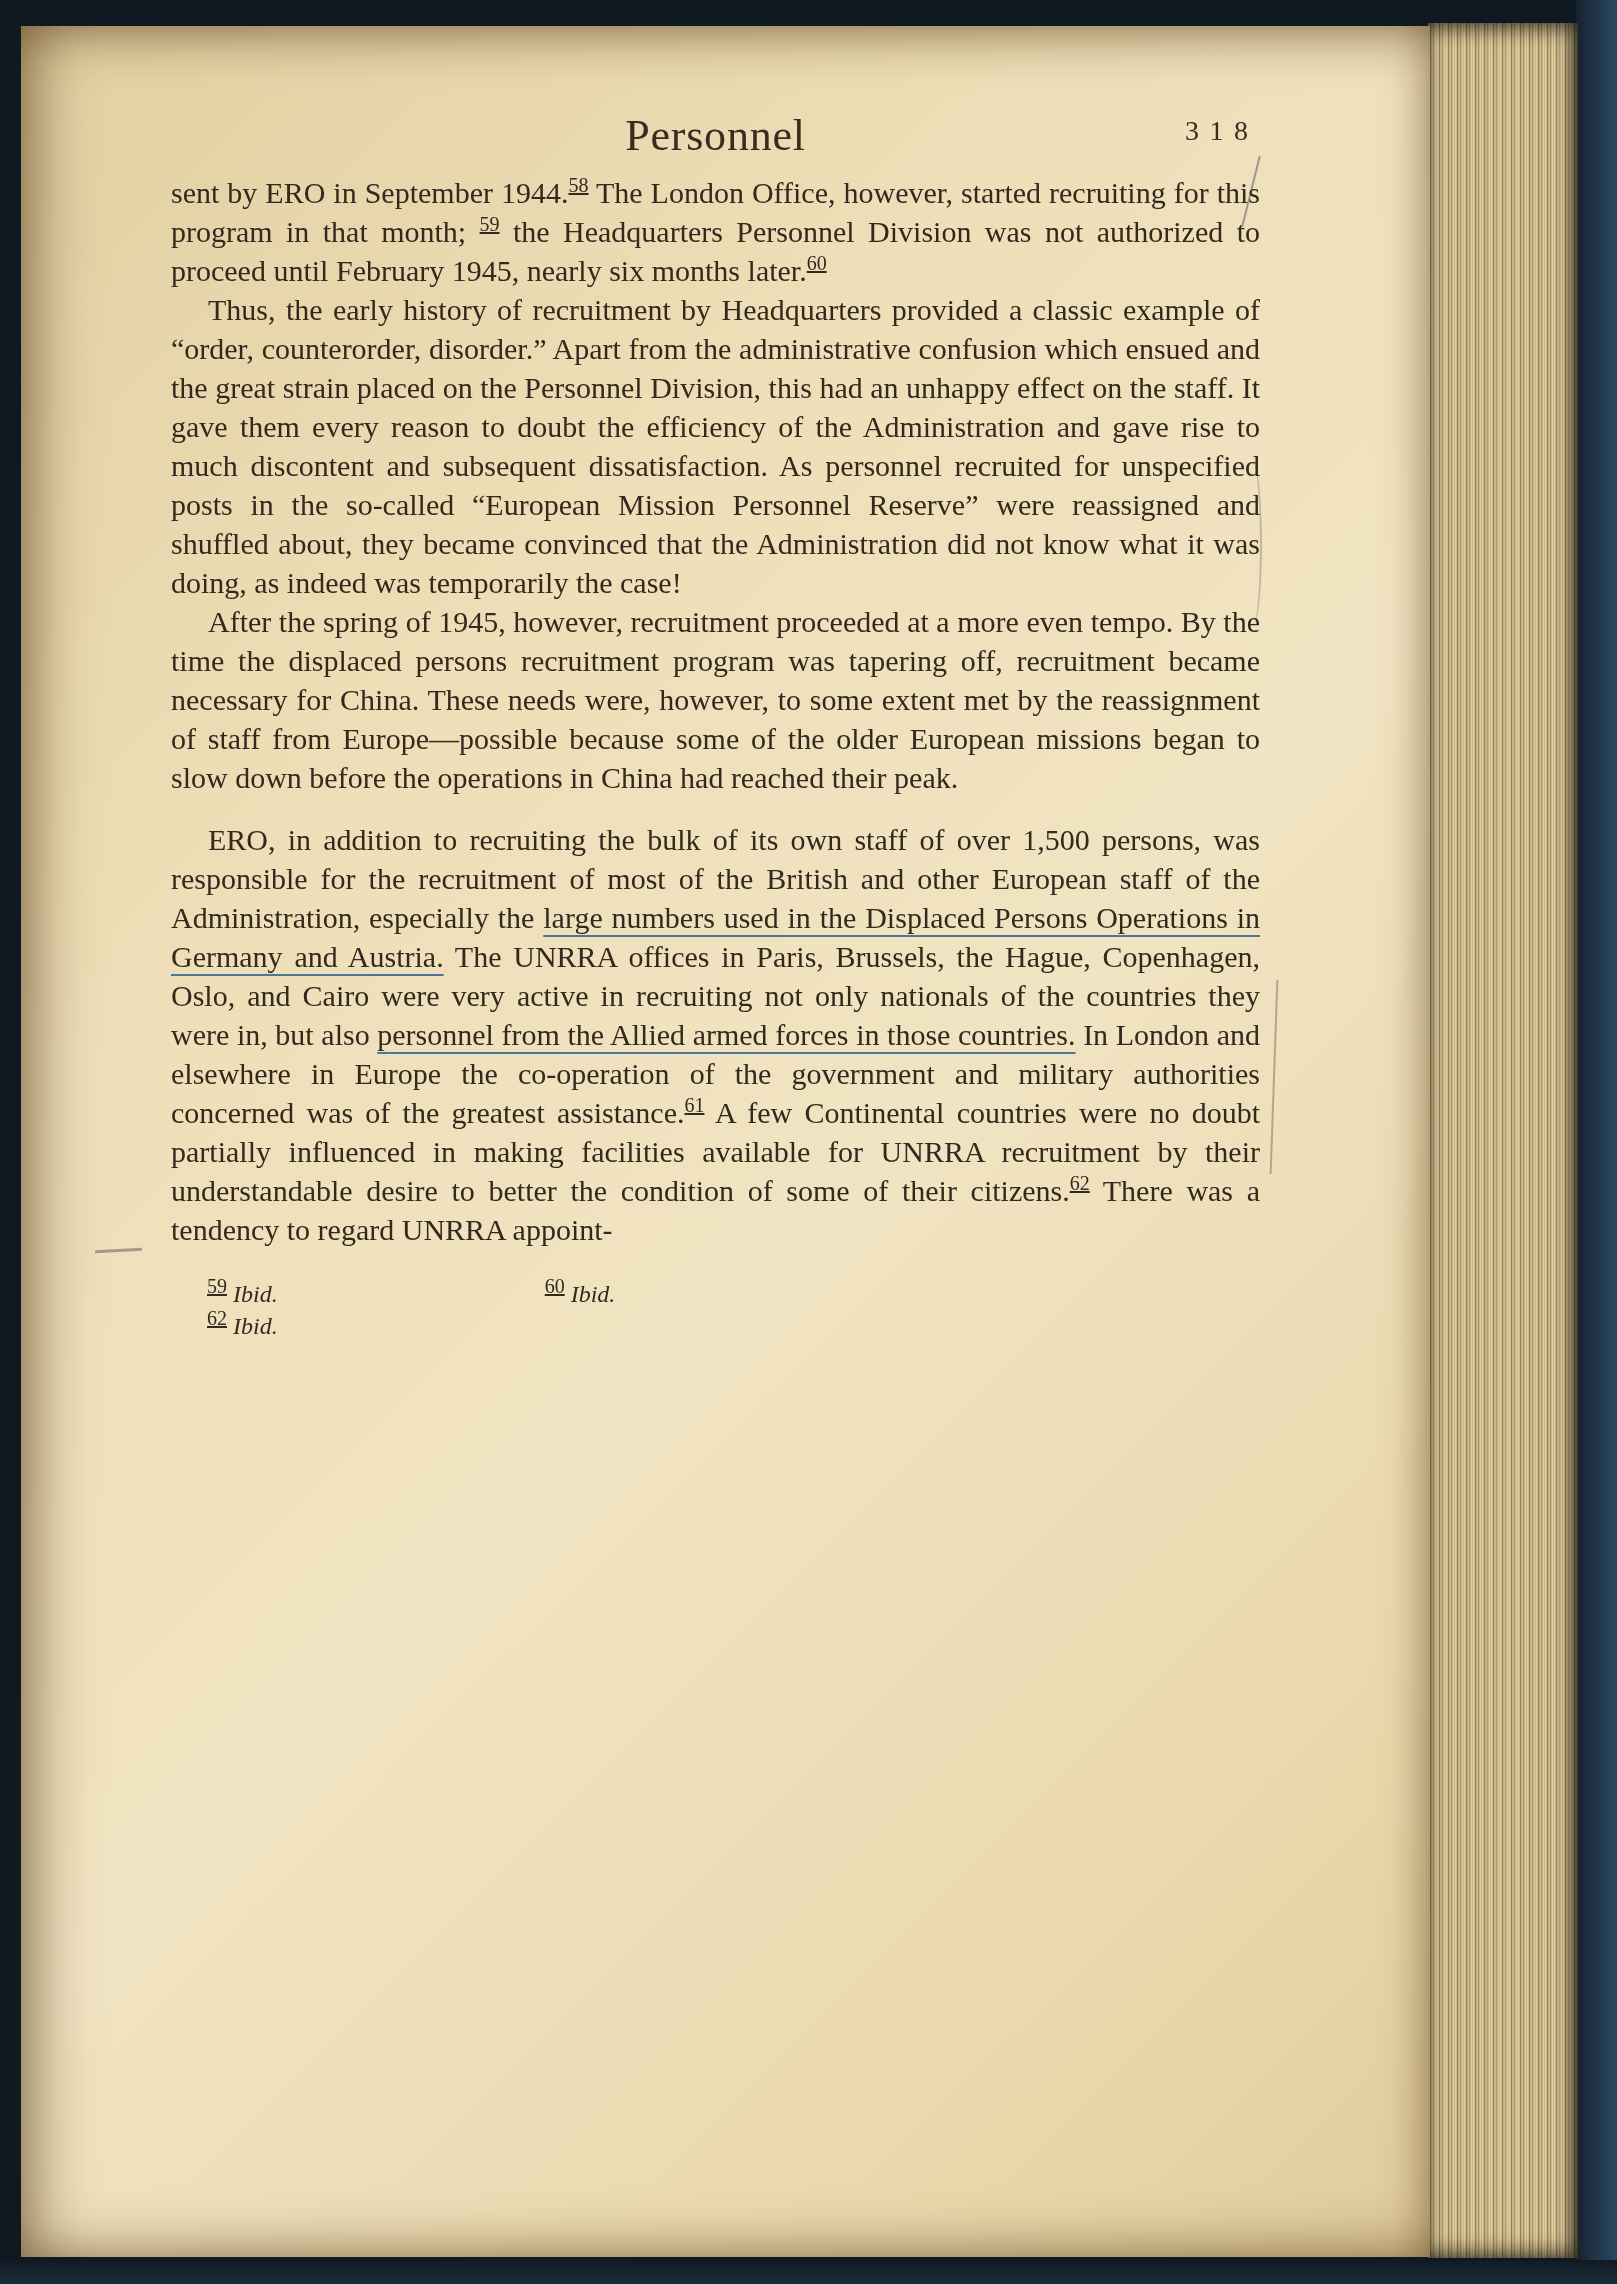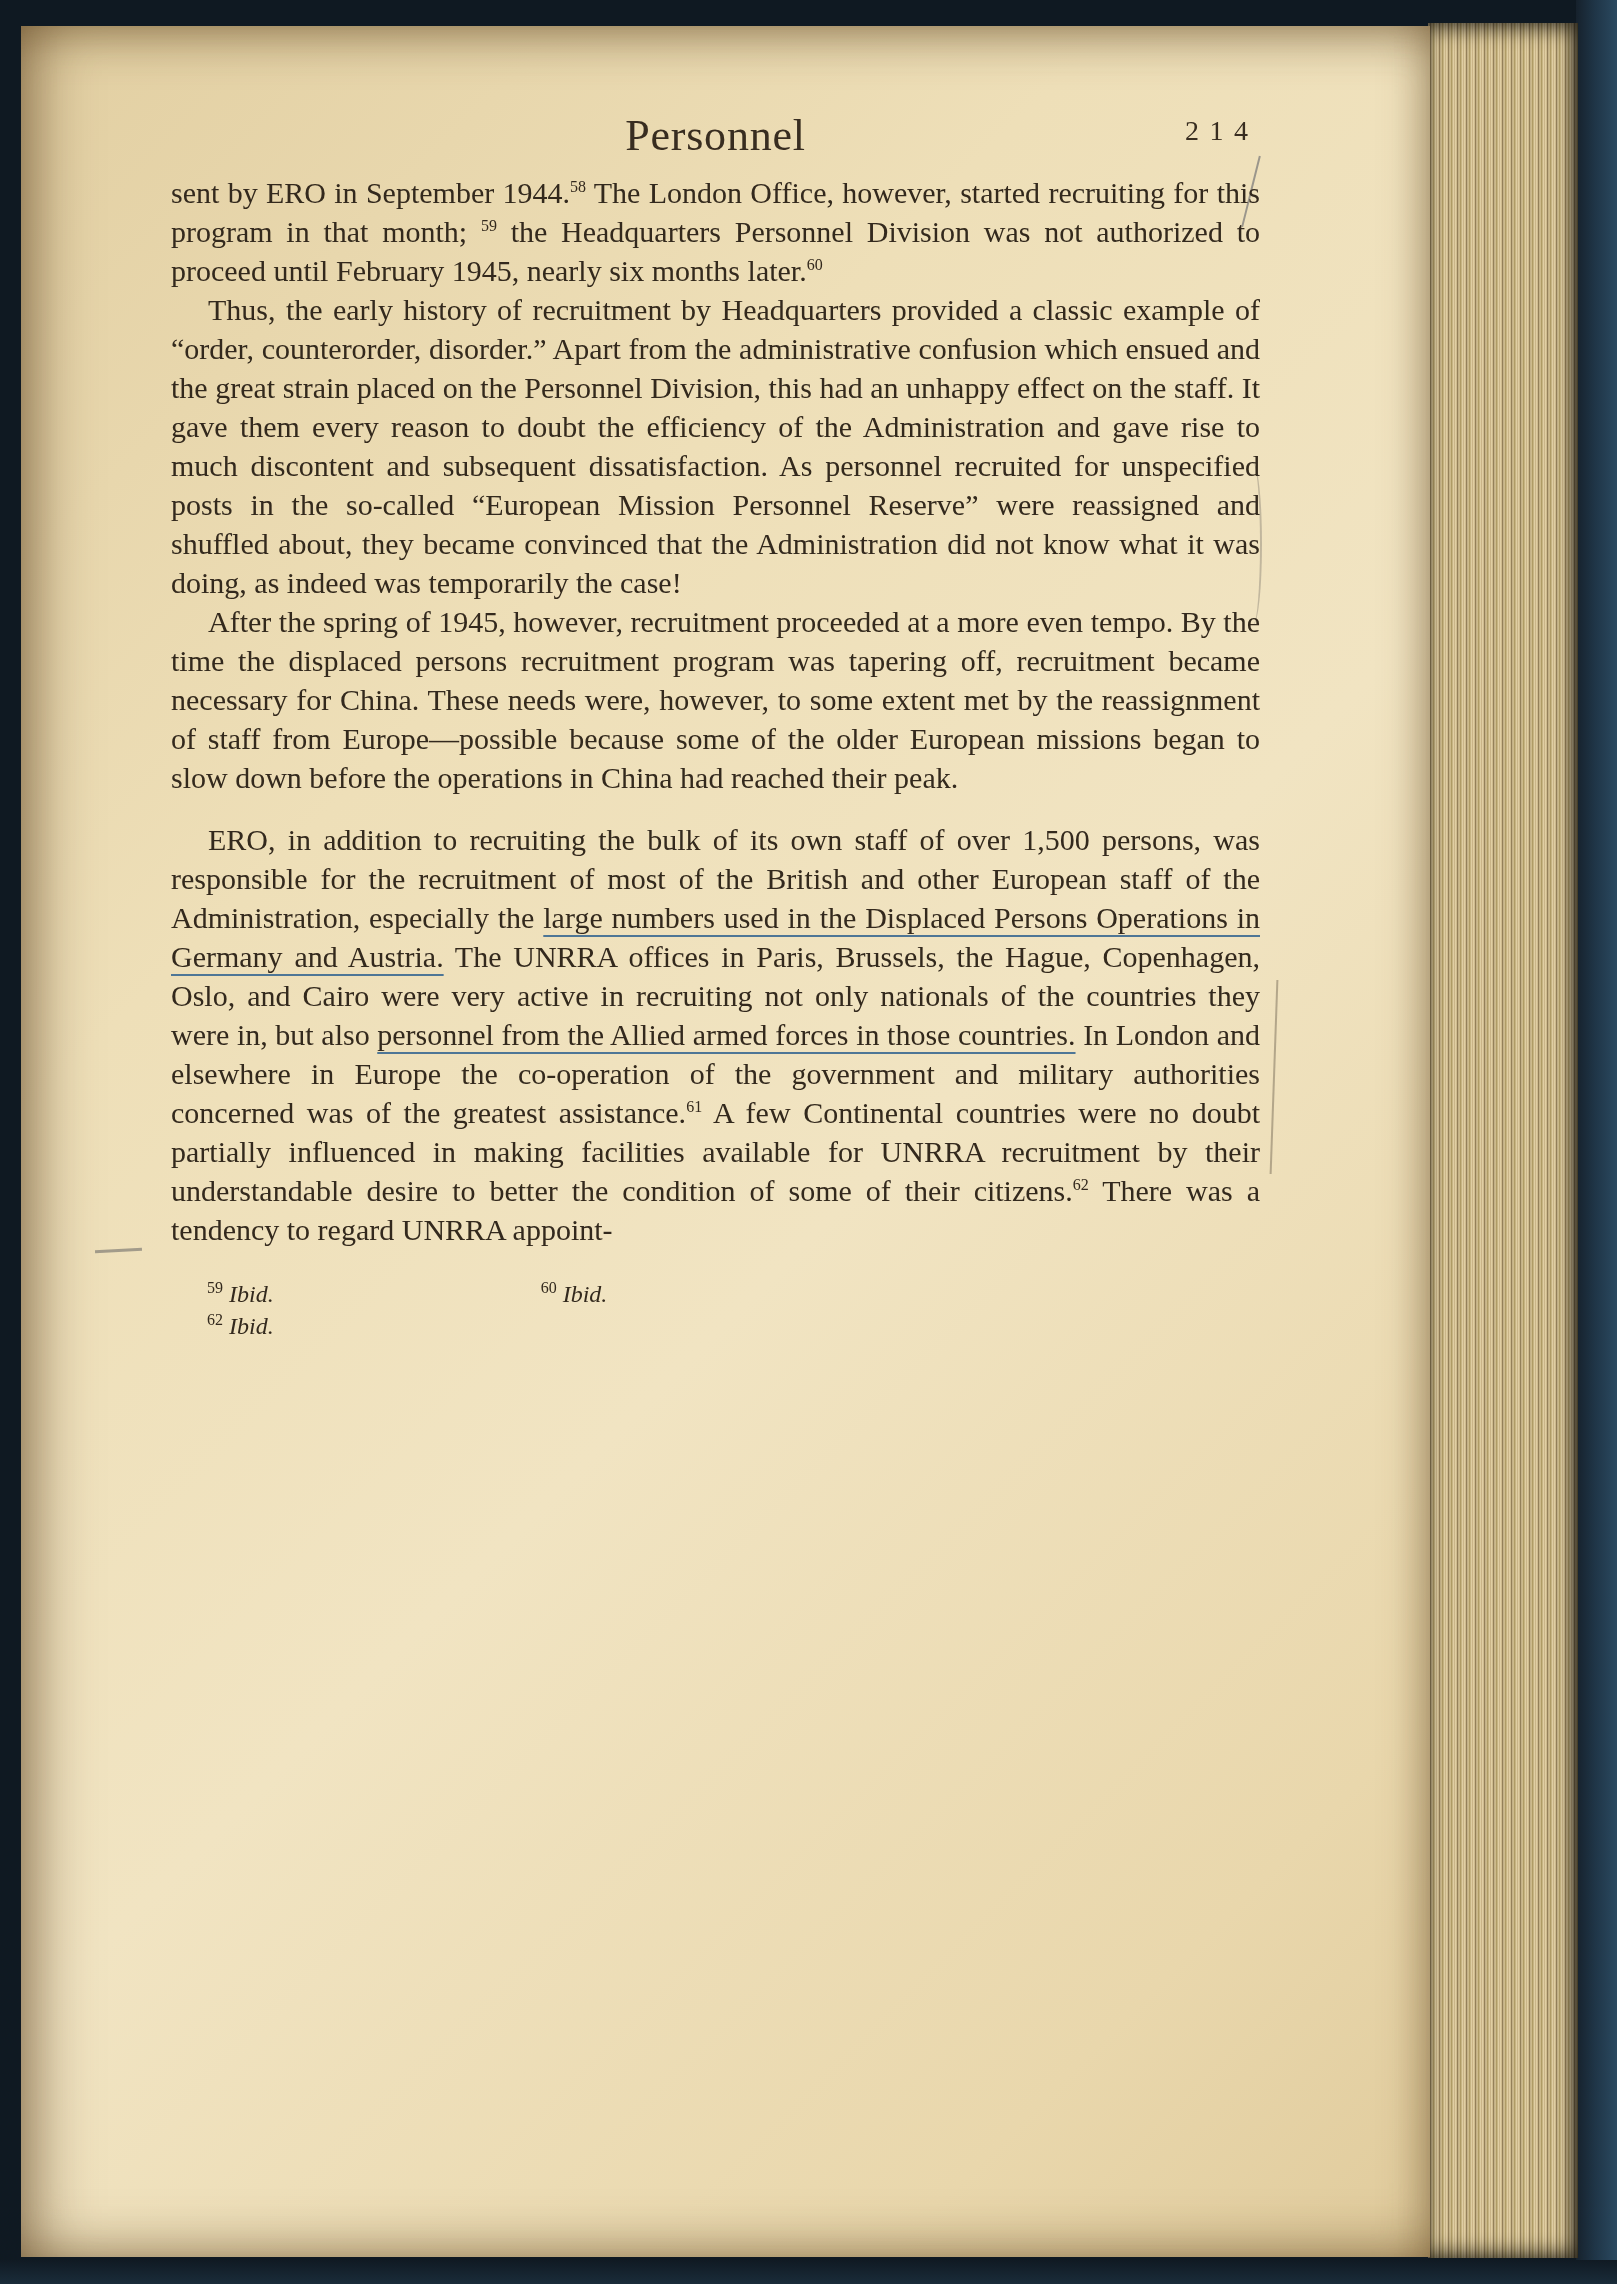"214" div.page-number { text: 214 -> 318 }
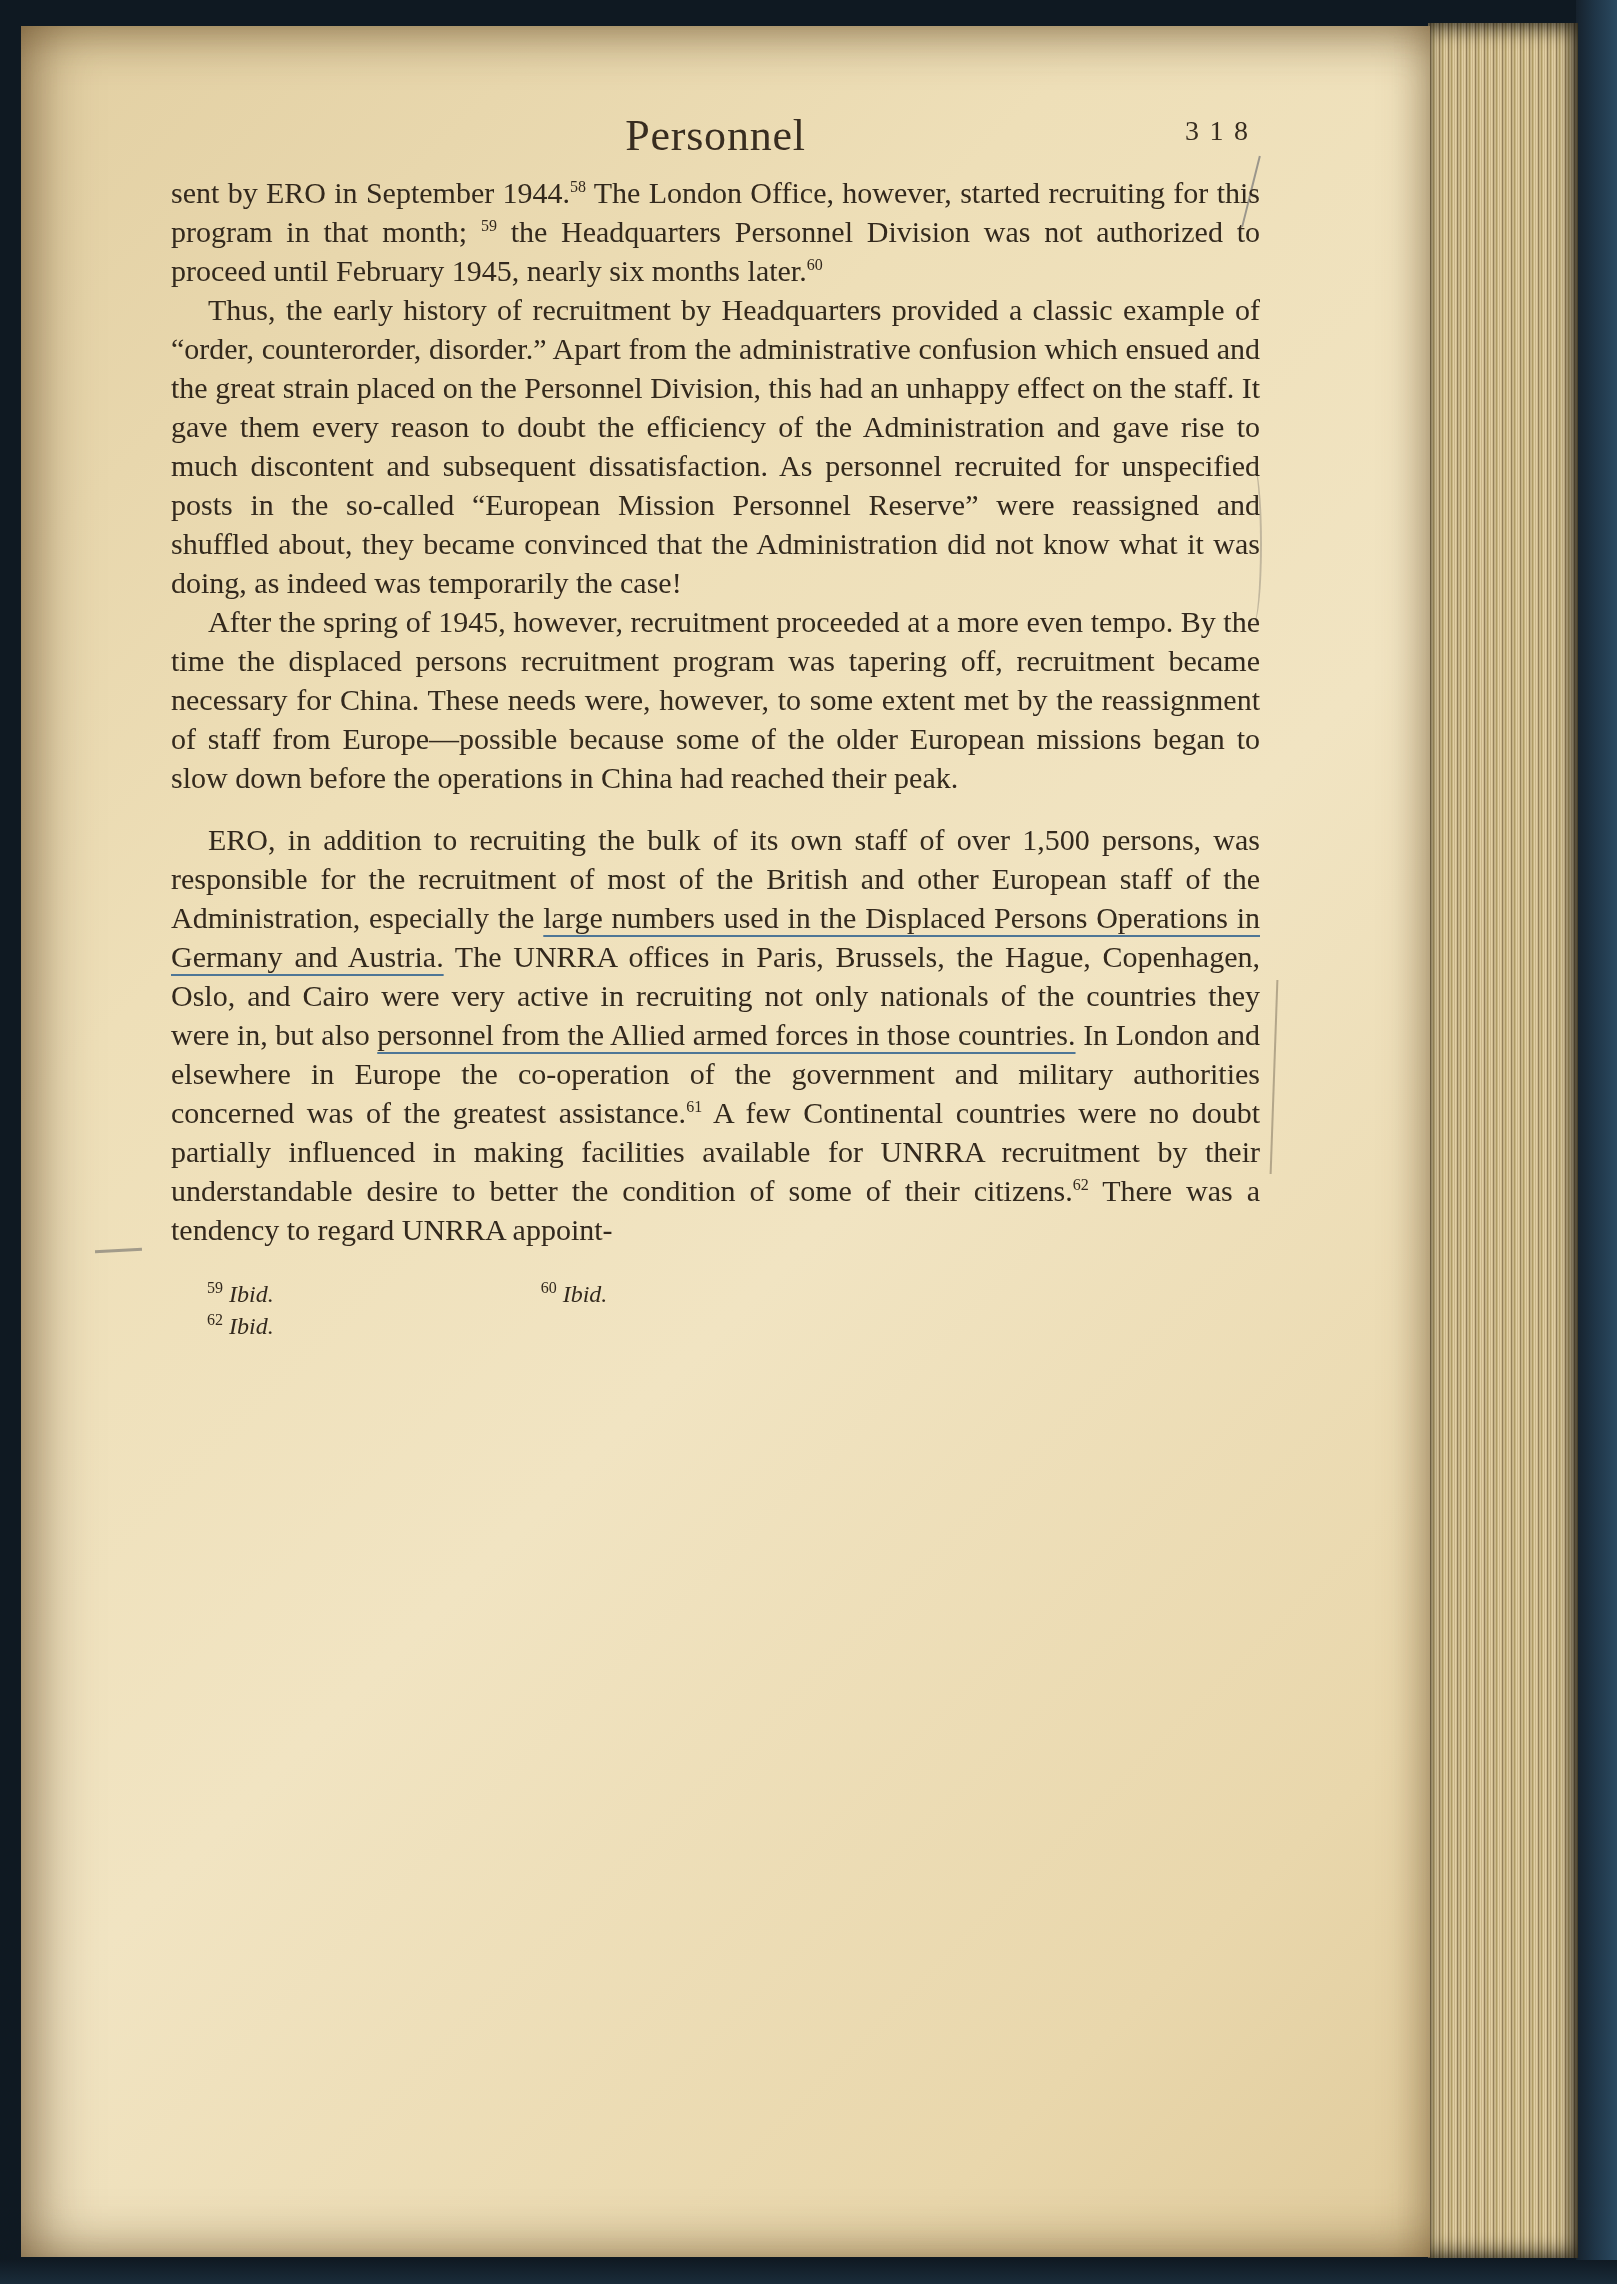"58" sup { font-size: 16px -> 20px; text-decoration: none -> underline }
